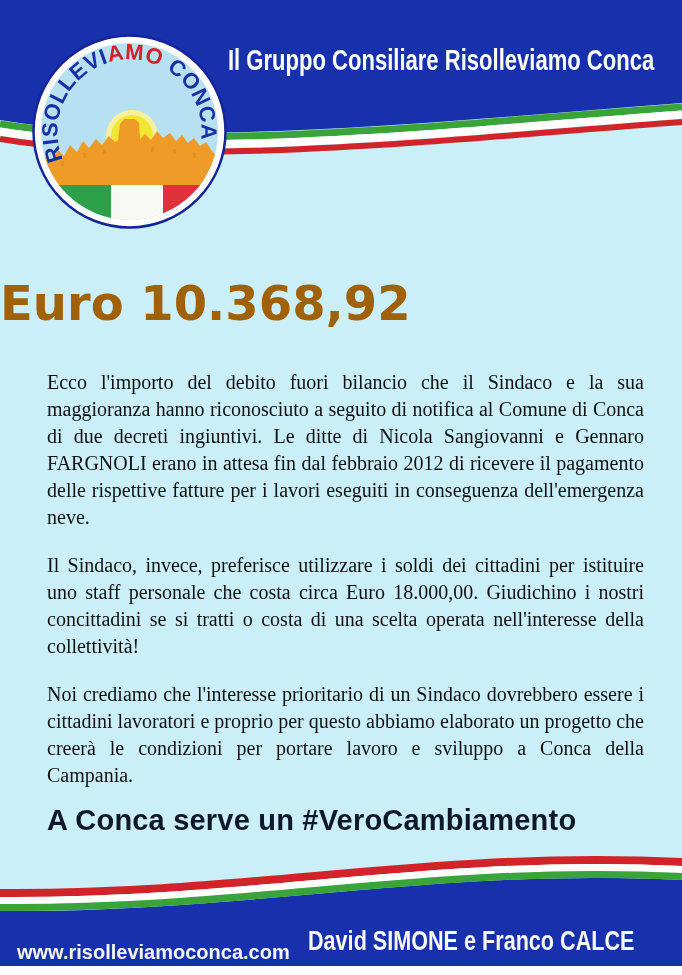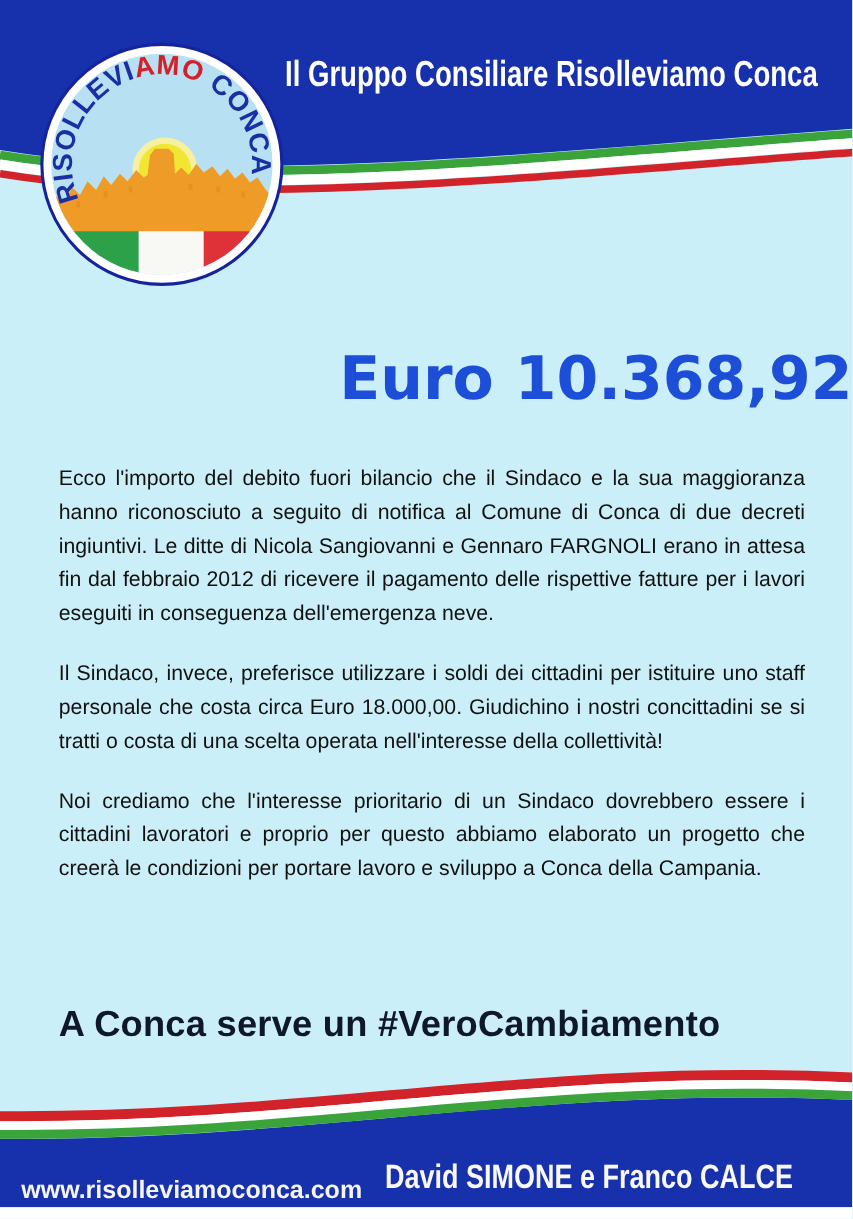"Euro 10.368,92" .headline { color: #1d4ed8 -> #a16207; text-align: right -> left }
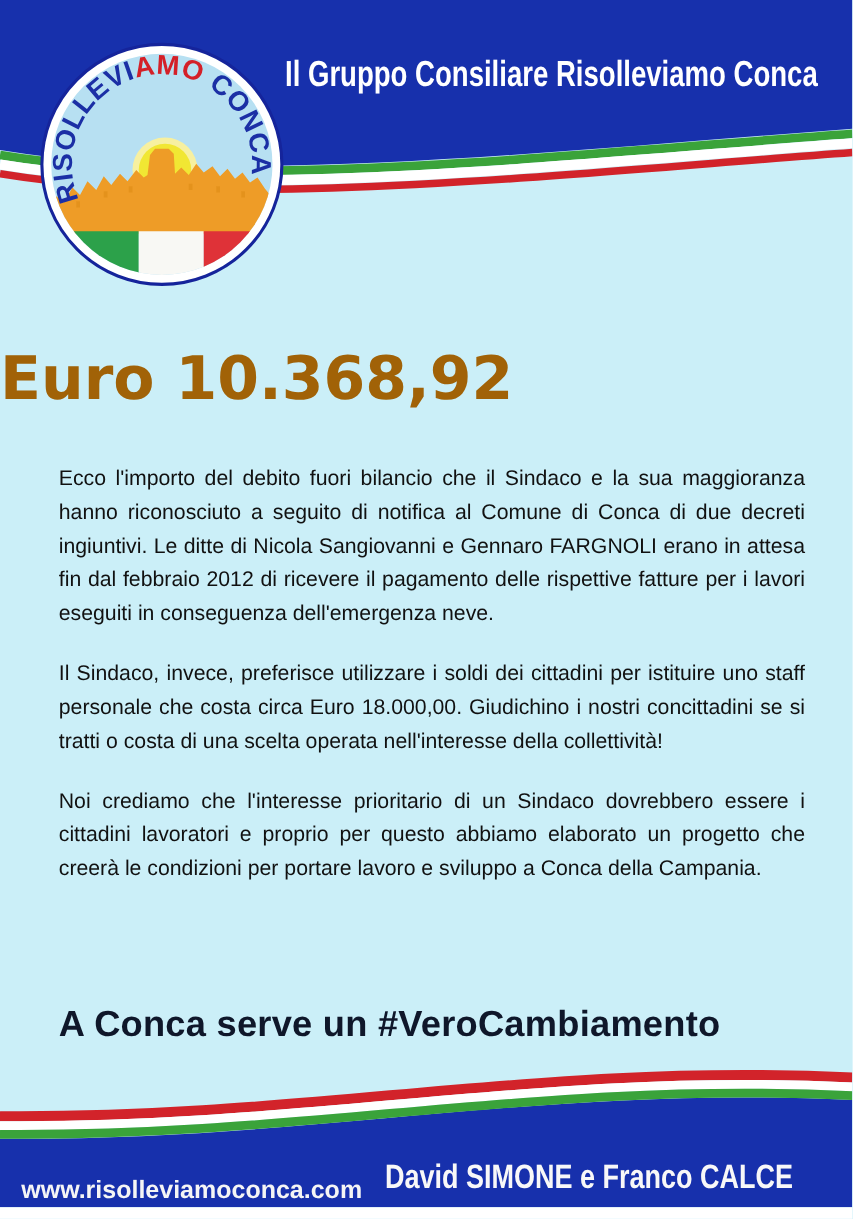"Ecco l'importo del debito fuori" .body-text { font-family: Liberation Sans, sans-serif -> Liberation Serif, serif; font-size: 17px -> 20px }
